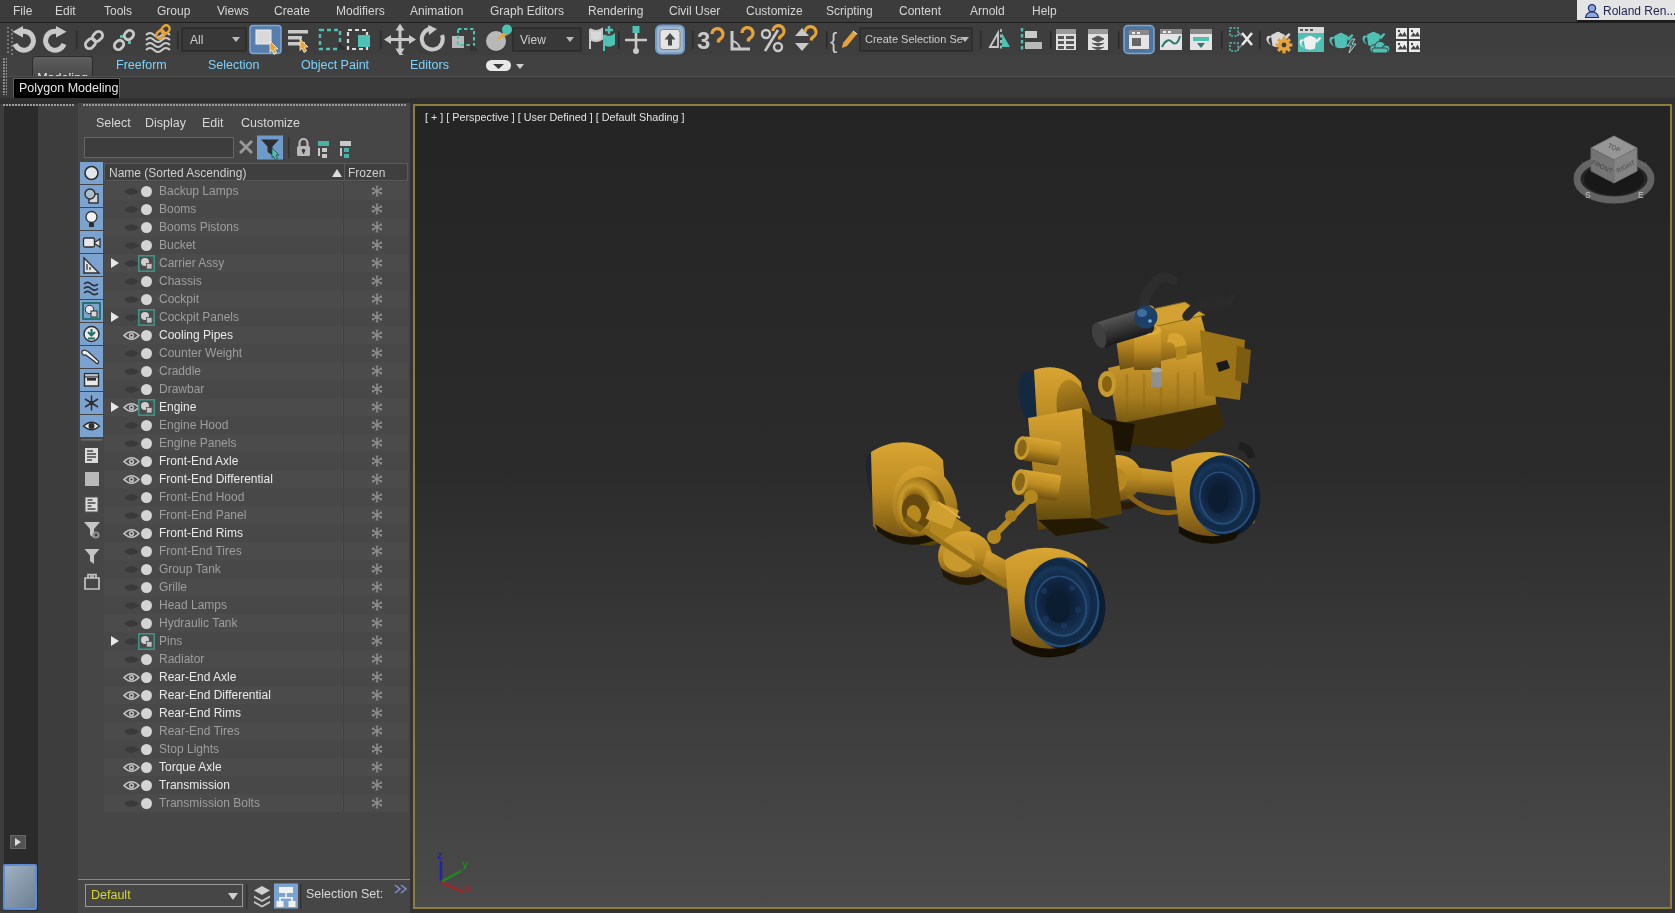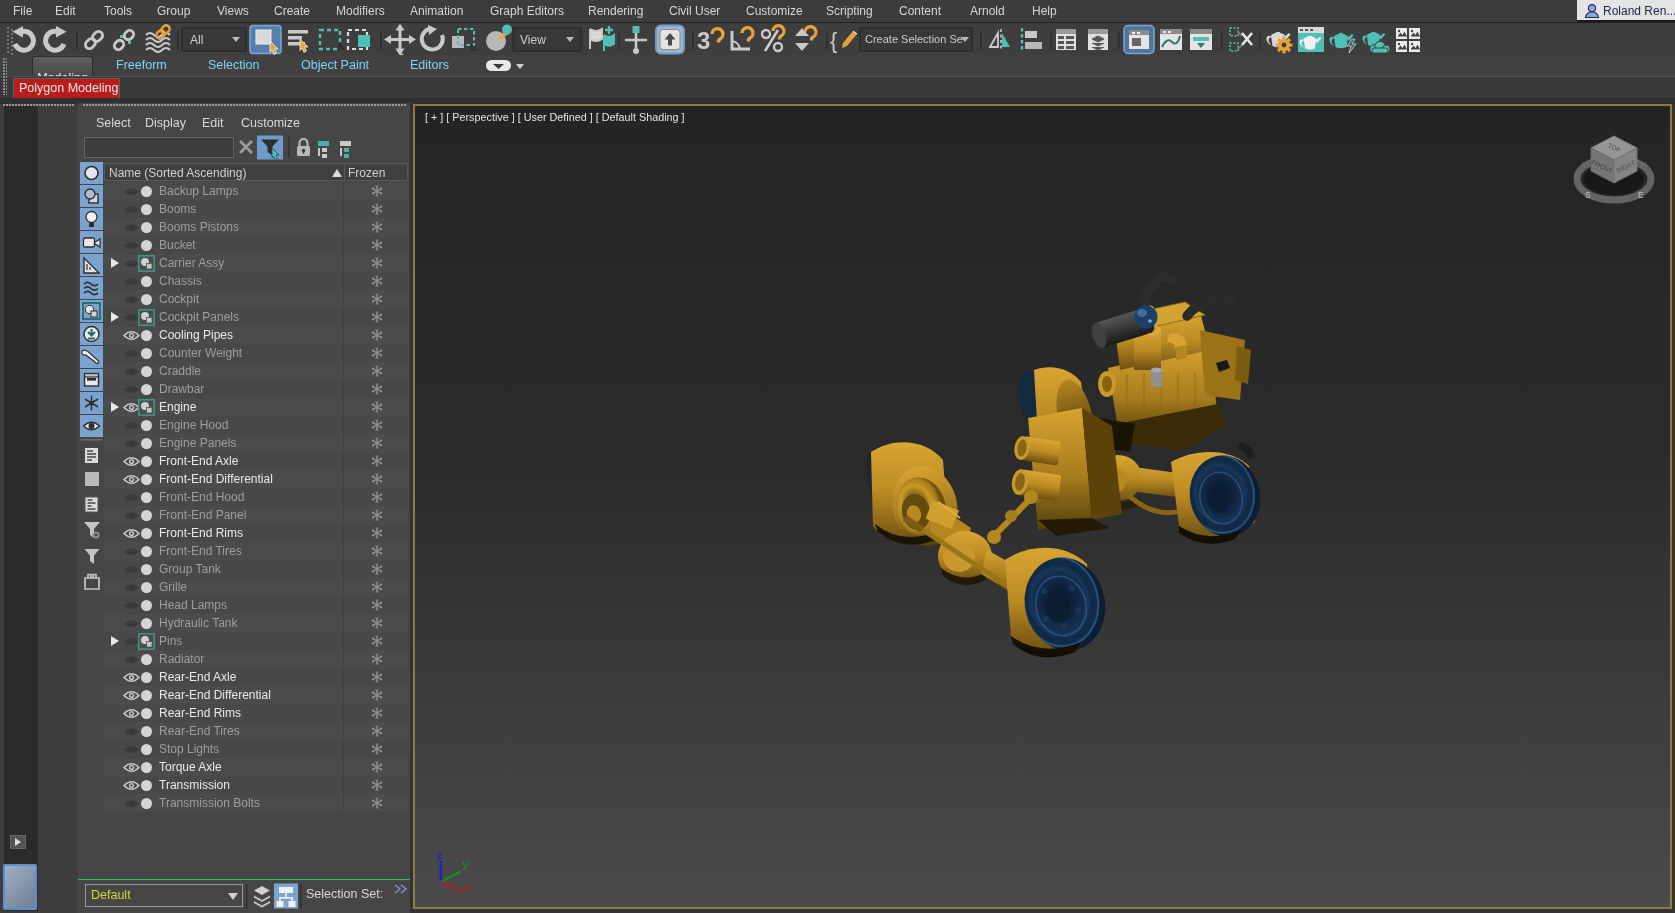"Polygon Modeling" #polytab { background: #b91c1c -> #000000 }
